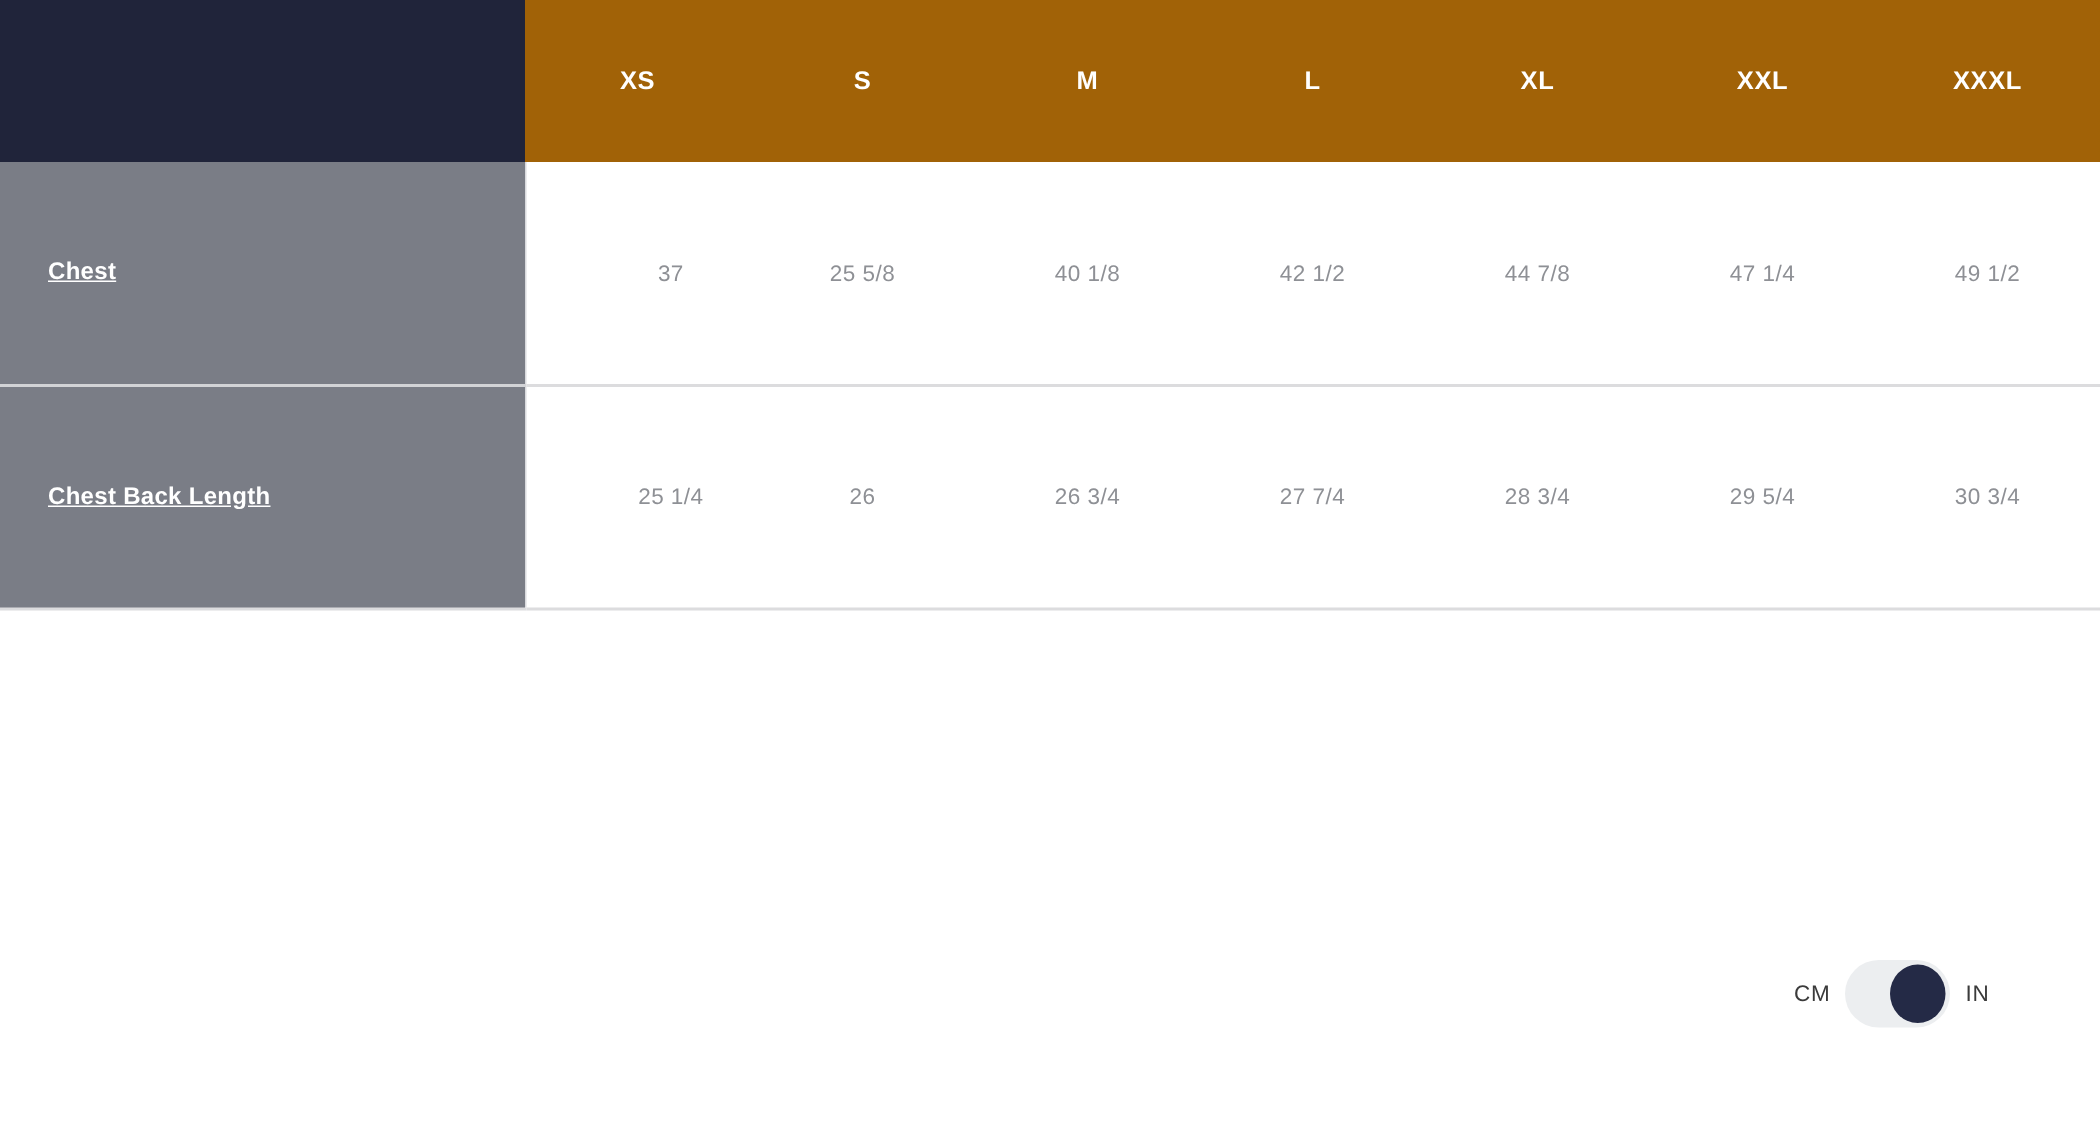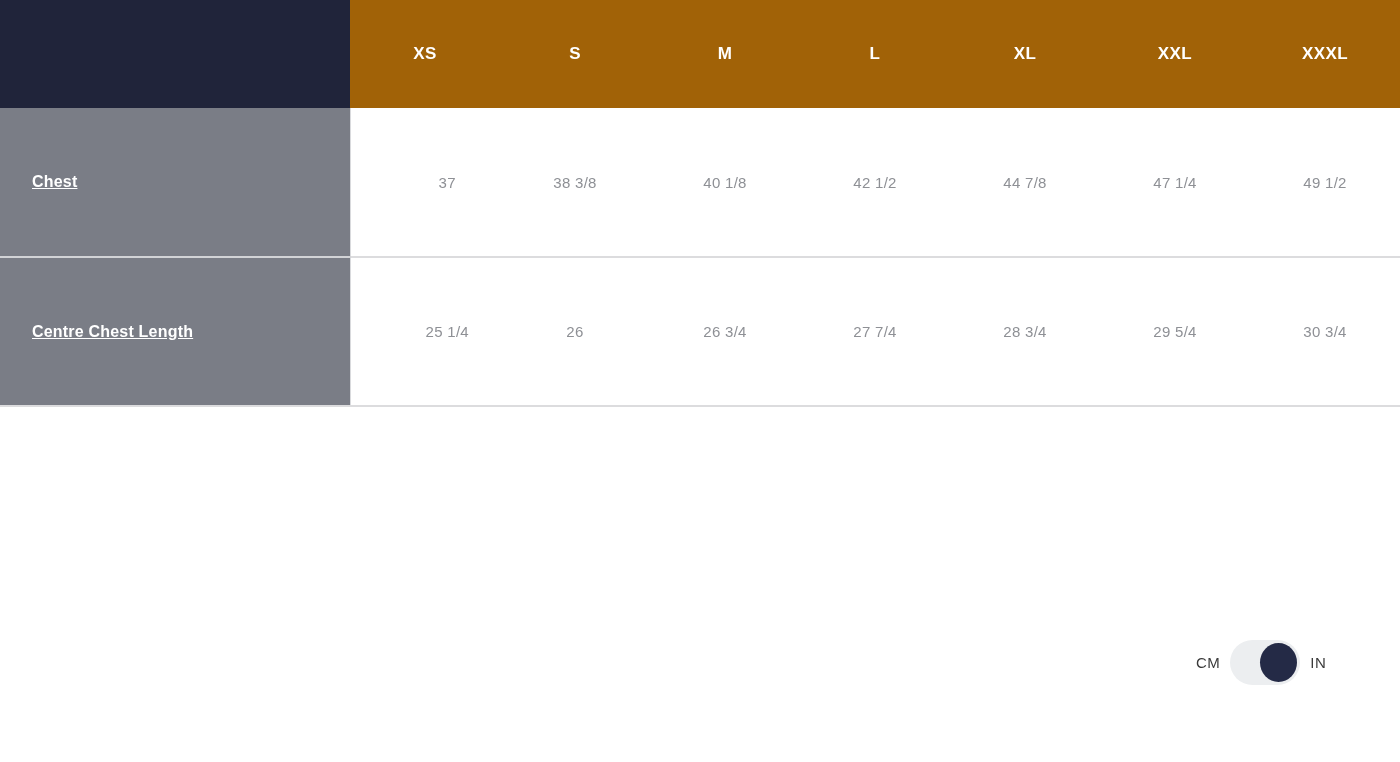"38 3/8" td.value-cell { text: 38 3/8 -> 25 5/8 }
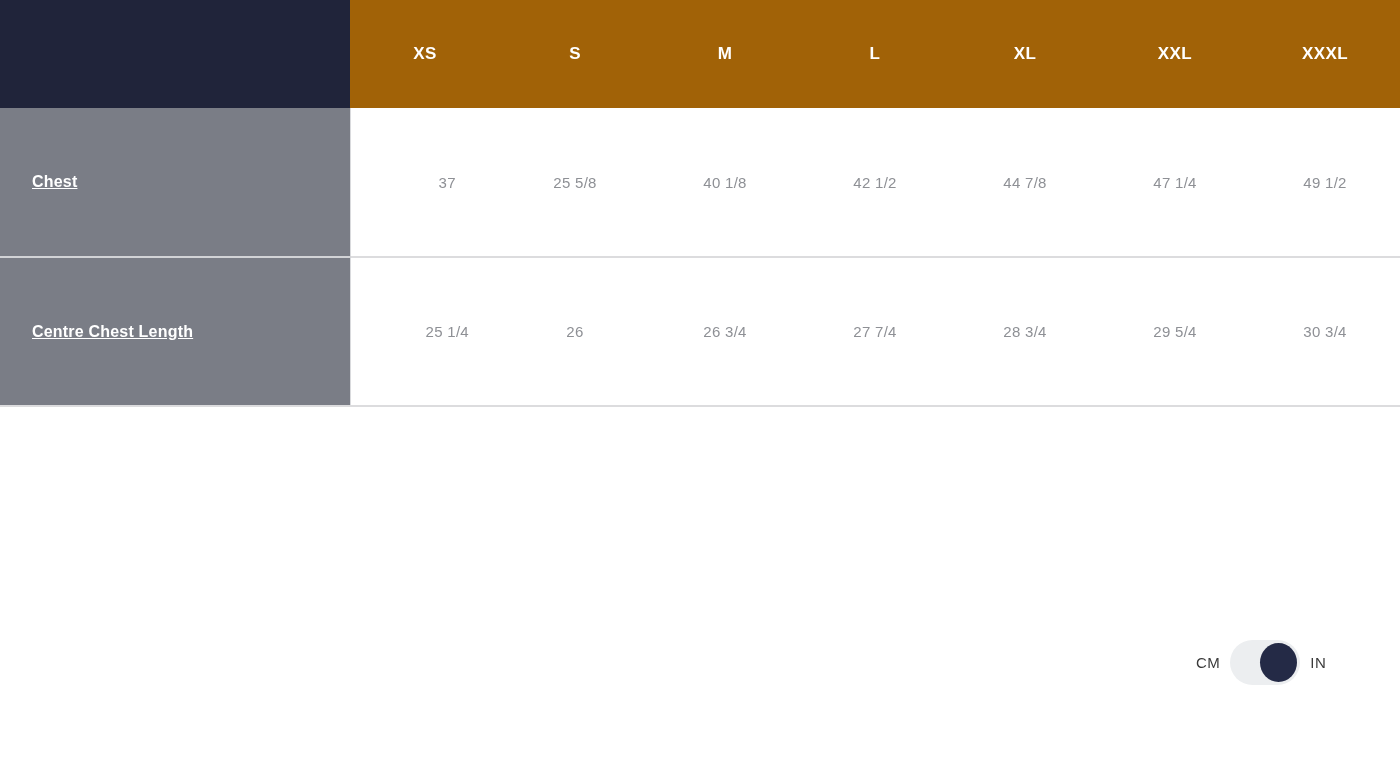"Centre Chest Length" td.row-label { text: Centre Chest -> Chest Back }
